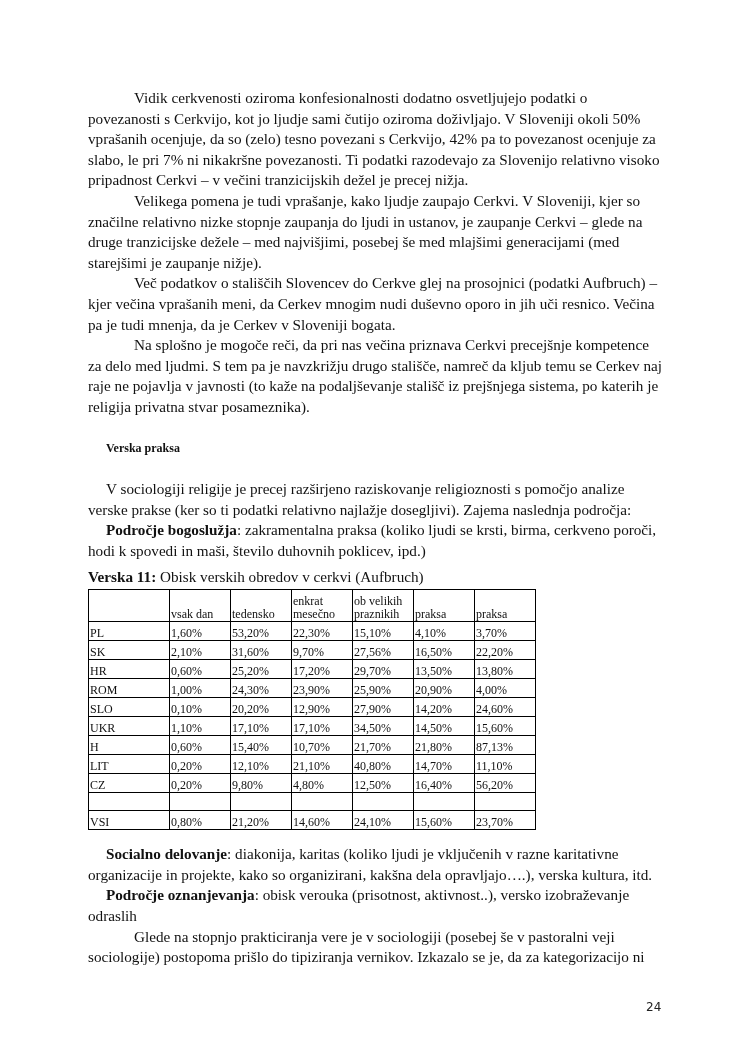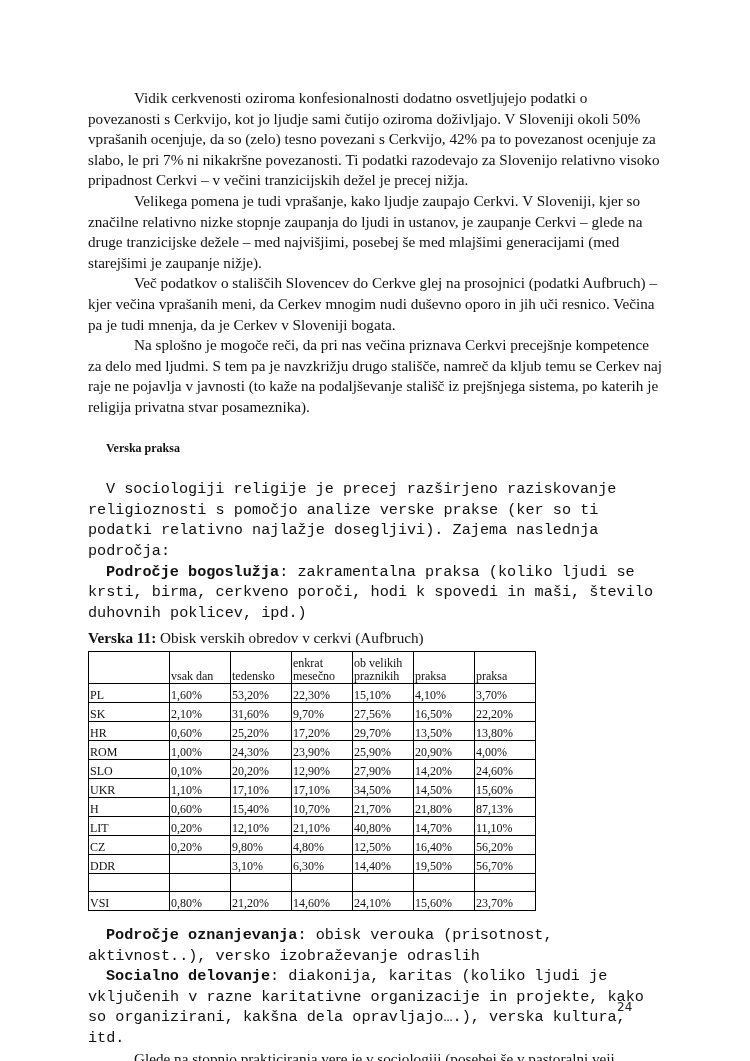"V sociologiji religije je precej" .ind2 { font-family: Liberation Mono, monospace -> none }
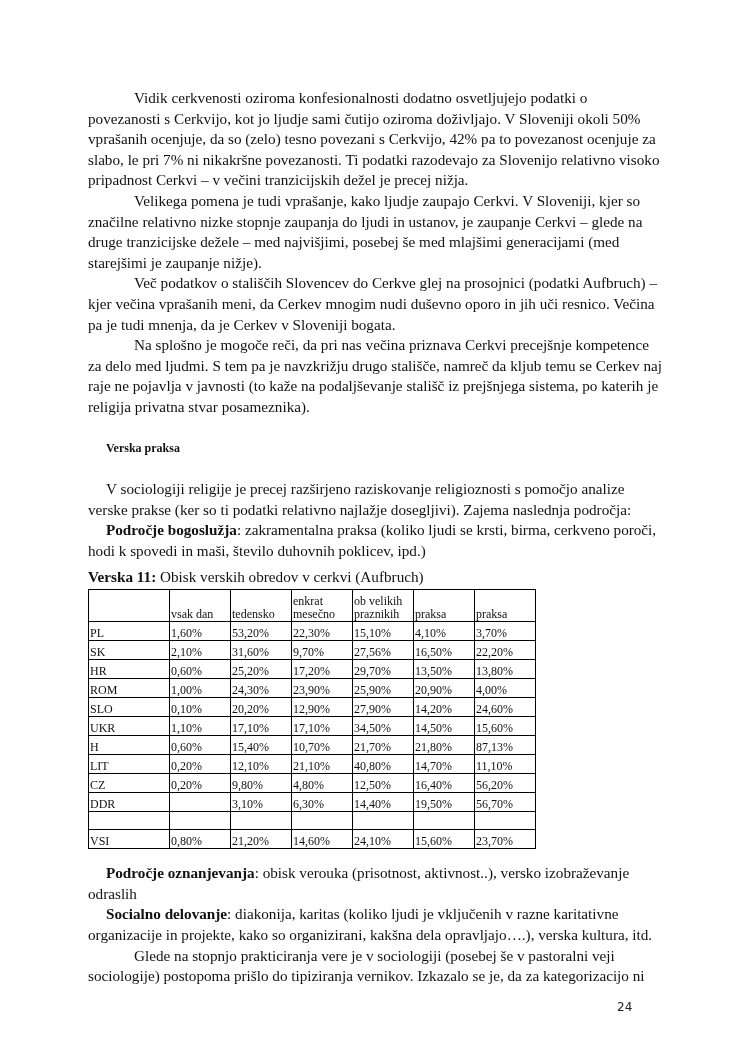"DDR" tr { html: <tr> <td>DDR</td> <td></td> <td>3,10%</td> <td>6,30%</td> <td>14,40%</td> <td>19,50%</td> <td>56,70%</td> </tr> -> none }
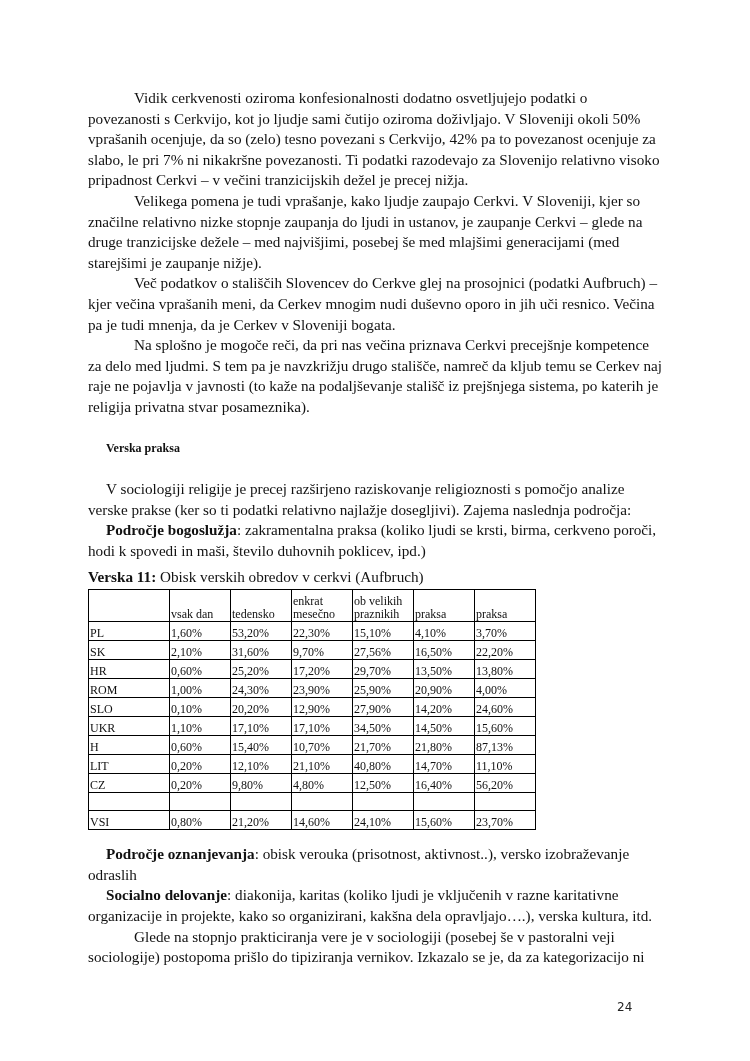"Področje oznanjevanja: obisk verouka" p.ind2 { order: before "Socialno delovanje: diakonija, karitas" -> after "Socialno delovanje: diakonija, karitas" }
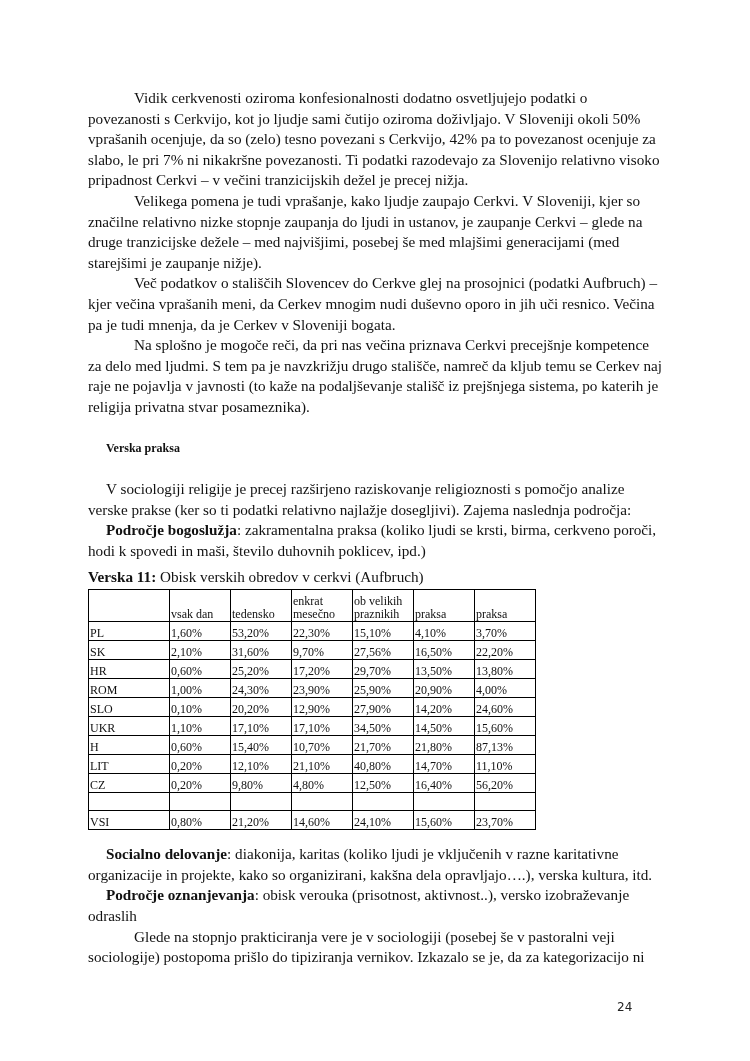"24" .pagenum { left: 617px -> 646px }
